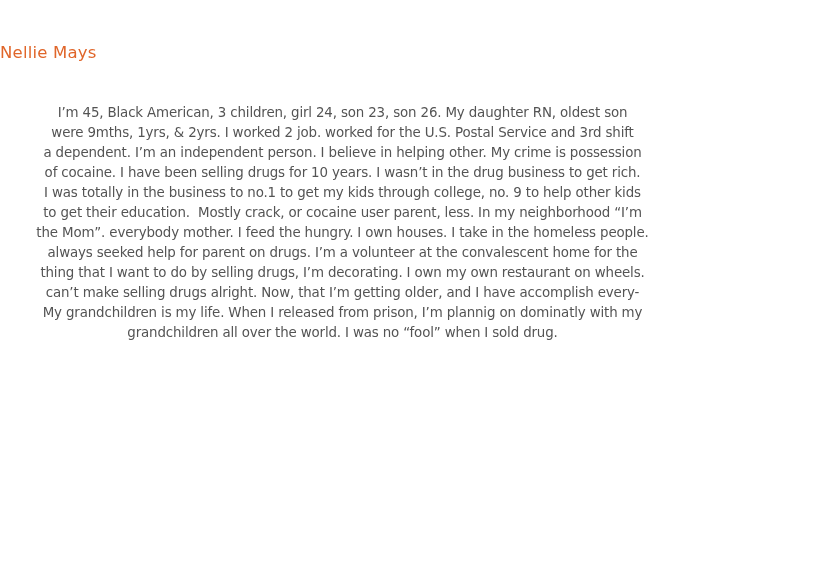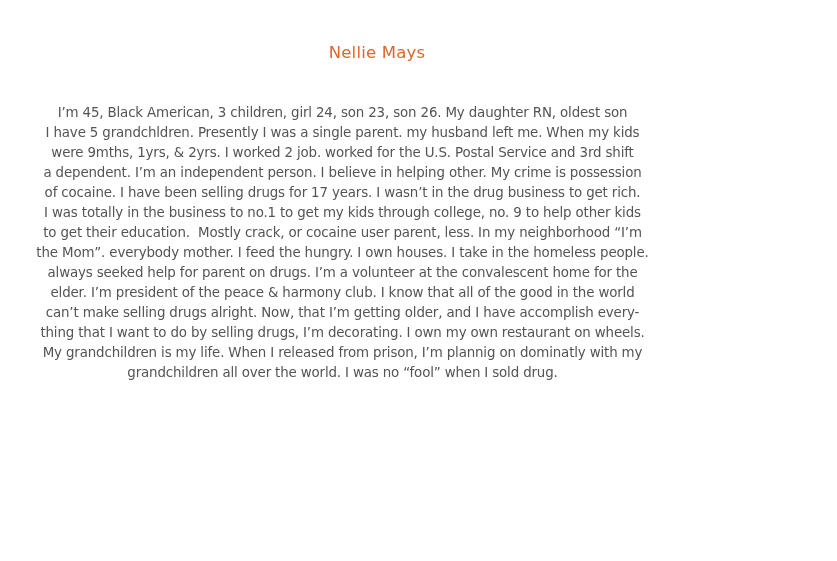"Nellie Mays" .title { text-align: center -> none }
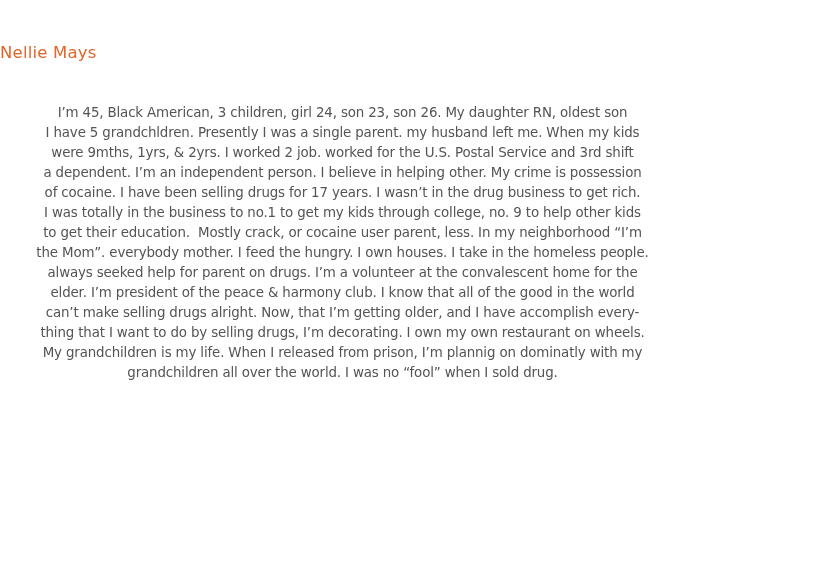"I have 5 grandchldren. Presently" span.line { html: <span>I have 5 grandchldren. Presently I was a single parent. my husband left me. When my kids</span> -> none }
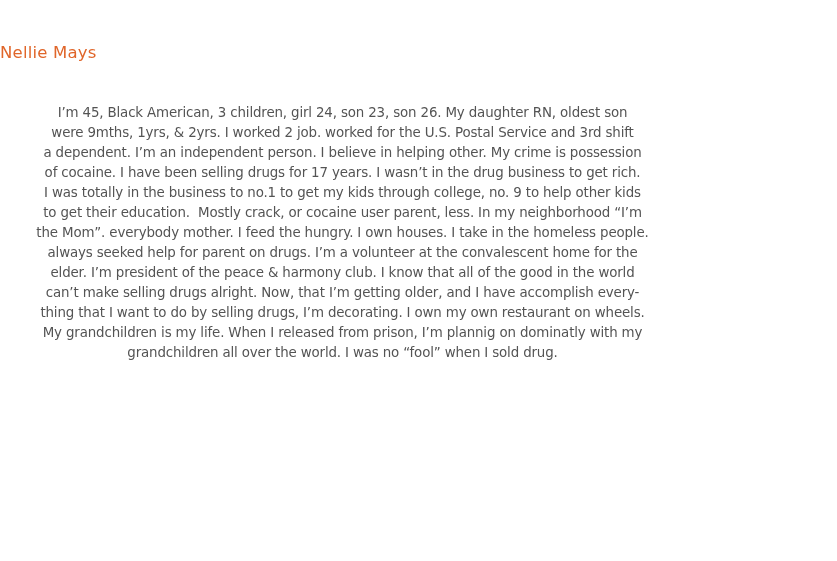"of cocaine. I have been" span.line { text: 17 -> 10 }
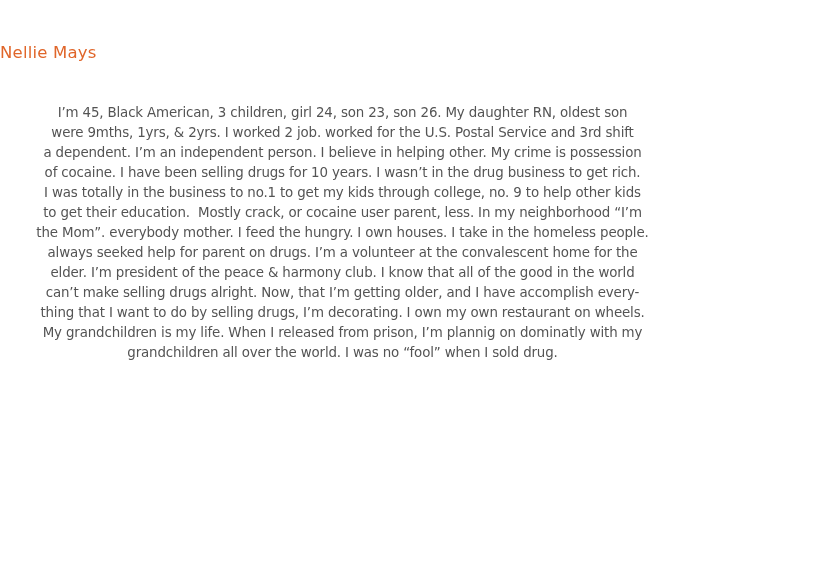"elder. I’m president of the" span.line { html: <span>elder. I’m president of the peace &amp; harmony club. I know that all of the good in the world</span> -> none }
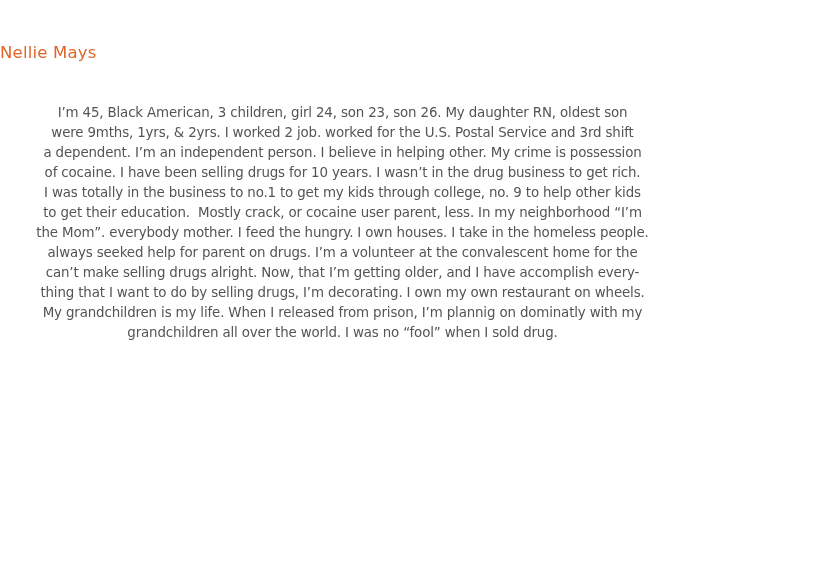"can’t make selling drugs alright." span.line { order: before "thing that I want to" -> after "thing that I want to" }
